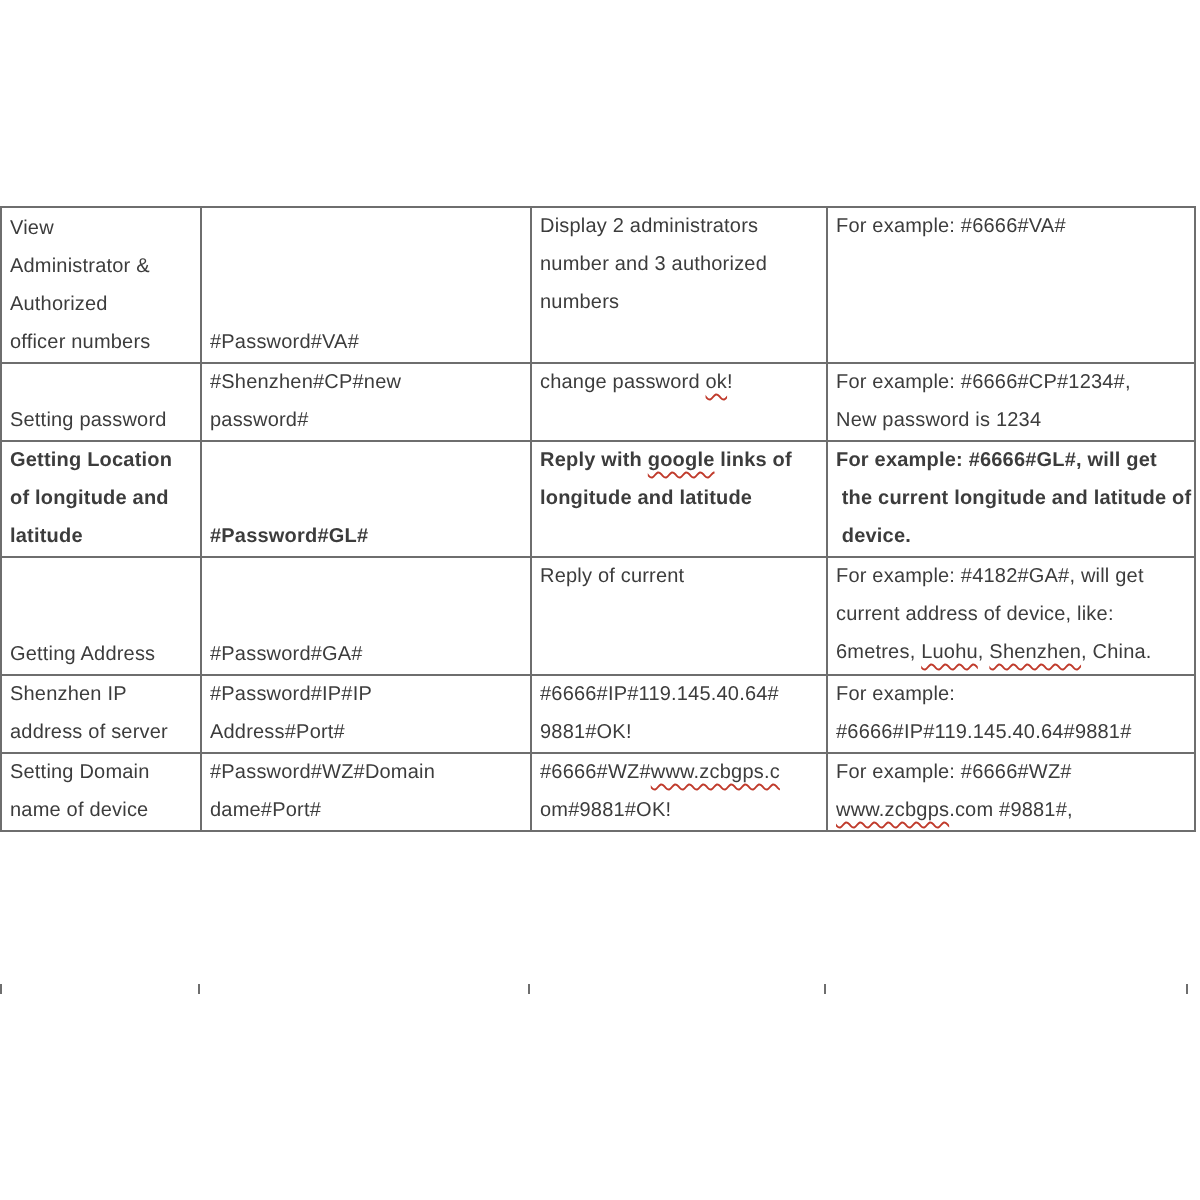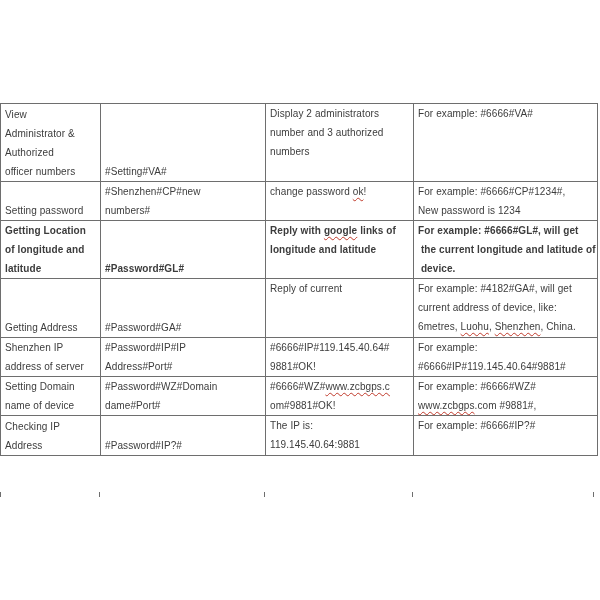"#Setting#VA#" div.cell-line { text: Setting -> Password }
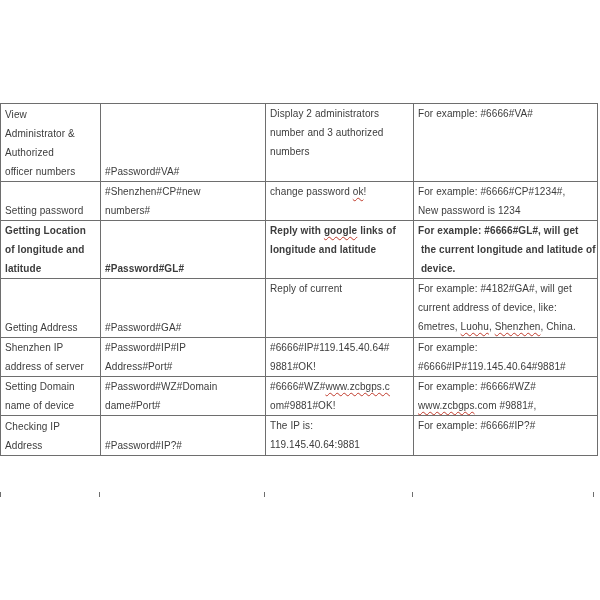"numbers#" div.cell-line { text: numbers -> password }
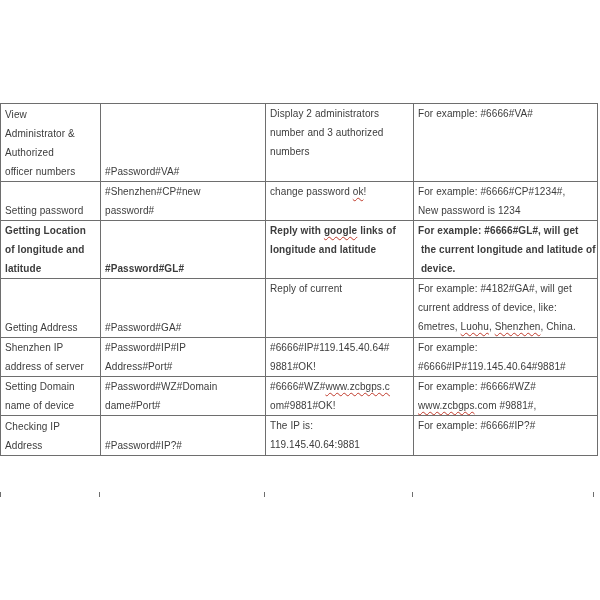"Checking IP" tr { html: <tr> <td> <div>Checking IP</div> <div>Address</div> </td> <td> <div>#Password#IP?#</div> </td> <td> <div>The IP is:</div> <div>119.145.40.64:9881</div> </td> <td> <div>For example: #6666#IP?#</div> </td> </tr> -> none }
